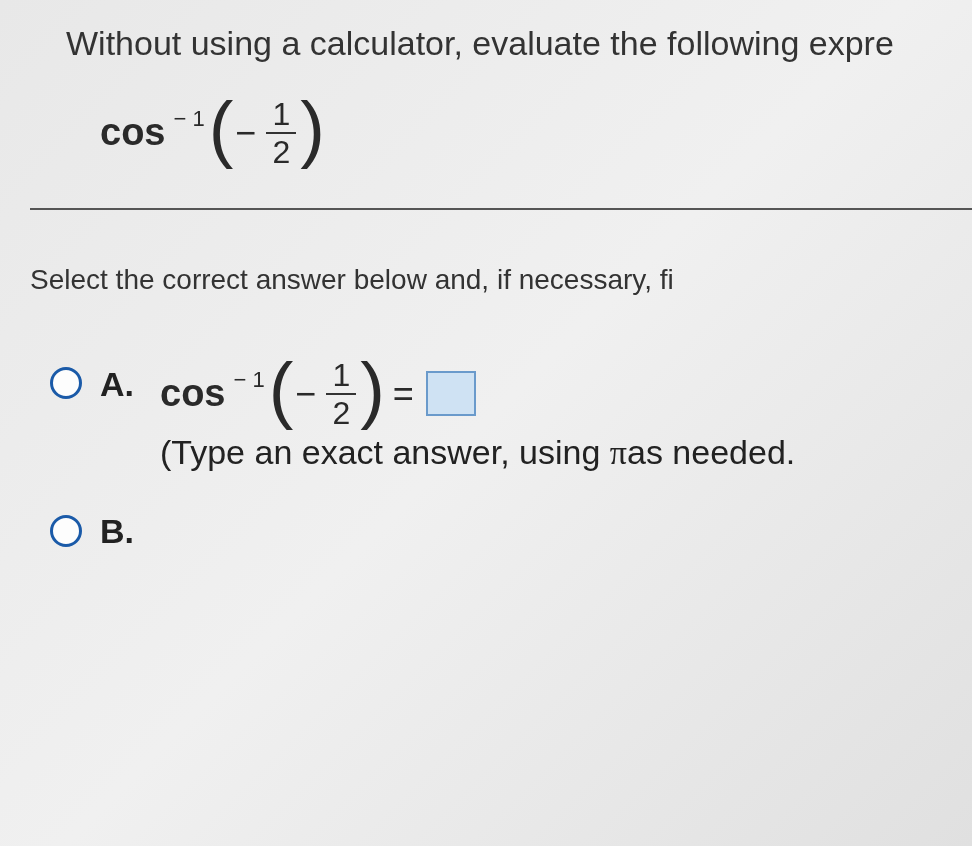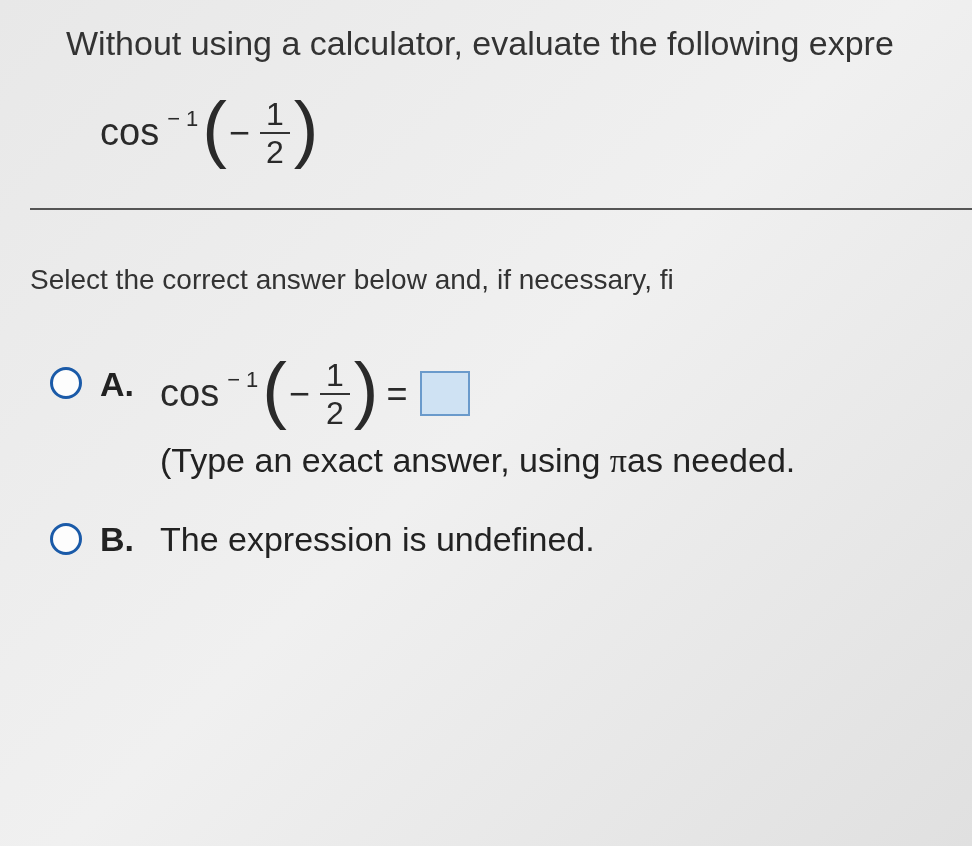"cos" .func-name { font-weight: normal -> bold }
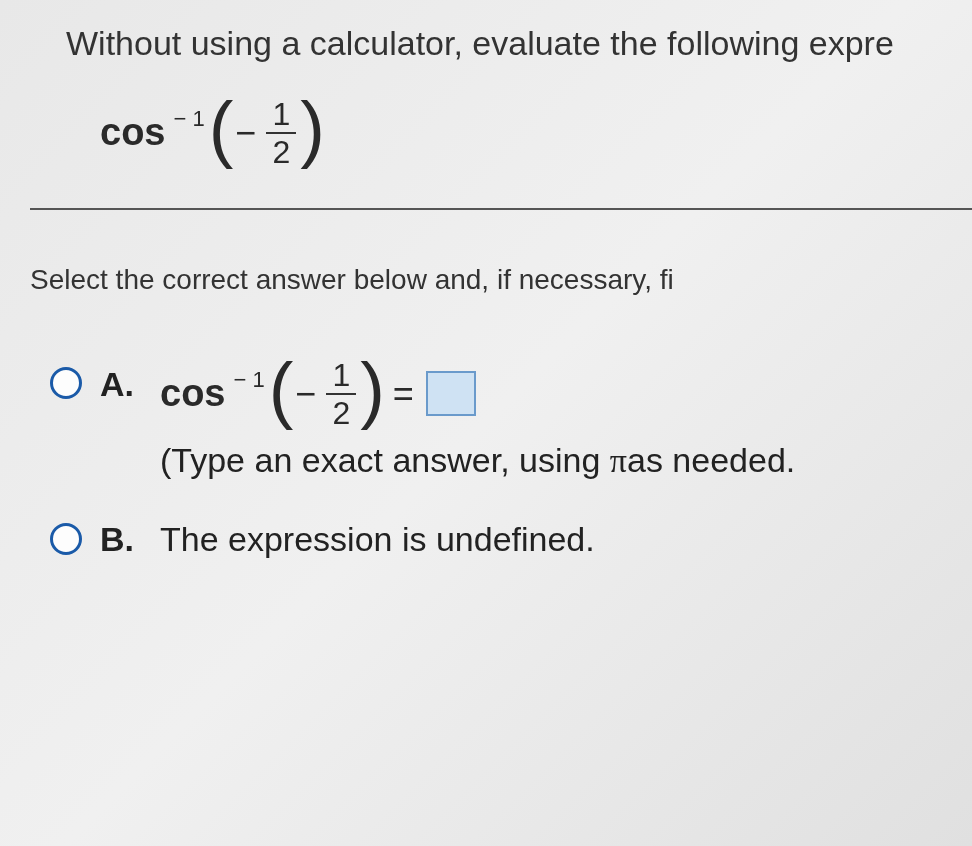"(Type an exact answer, using" .hint-text { margin-top: 12px -> 4px }
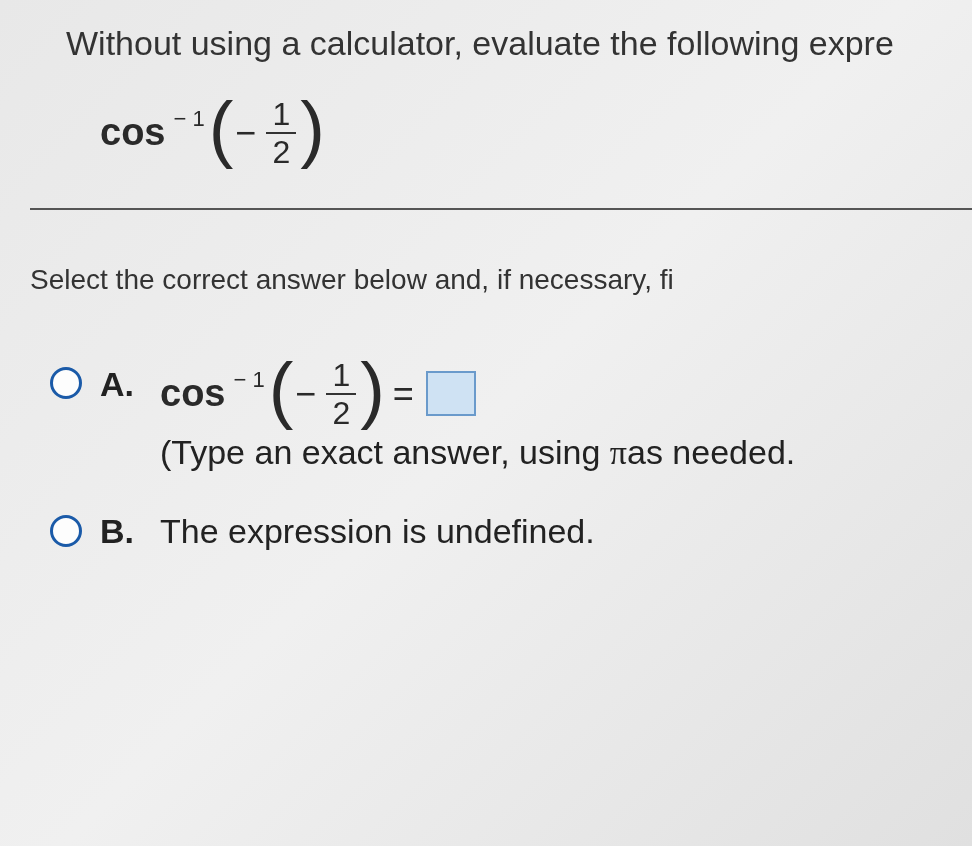"The expression is undefined." div.option-b-text { html: <div>The expression is undefined.</div> -> none }
